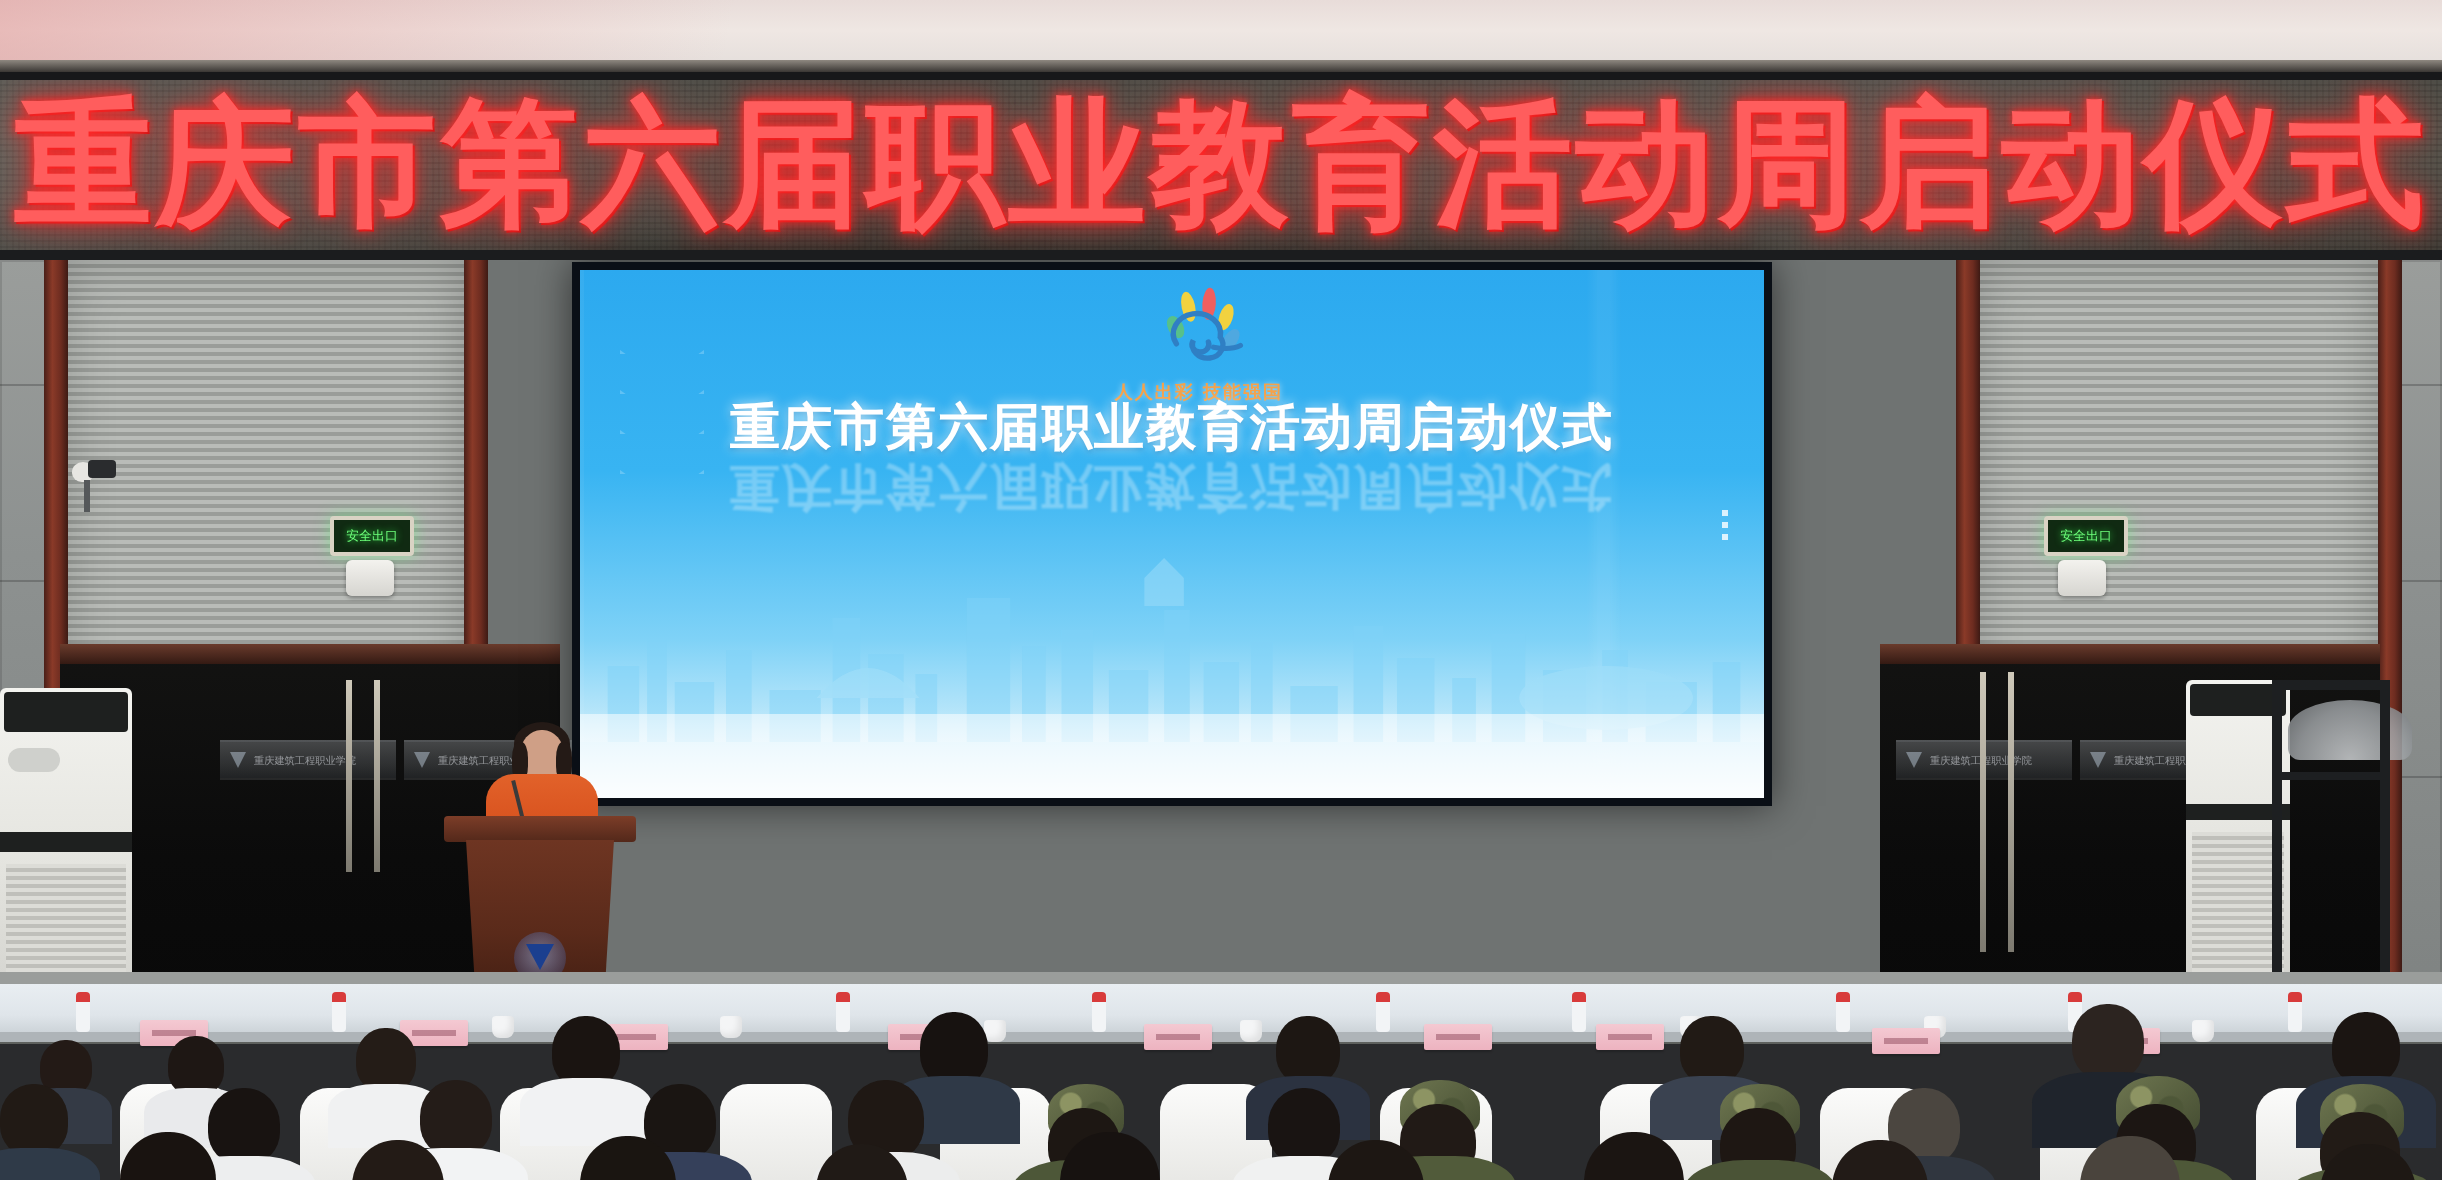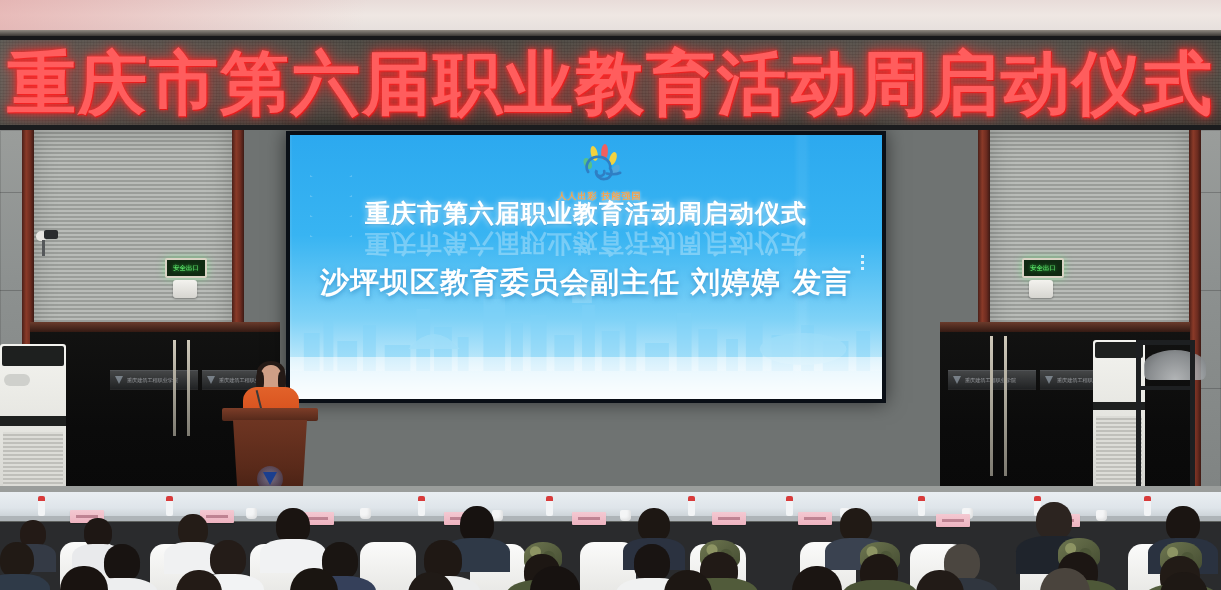"沙坪坝区教育委员会副主任 刘婷婷 发言" div.slide-sub { html: <div>沙坪坝区教育委员会副主任 刘婷婷 发言</div> -> none }
